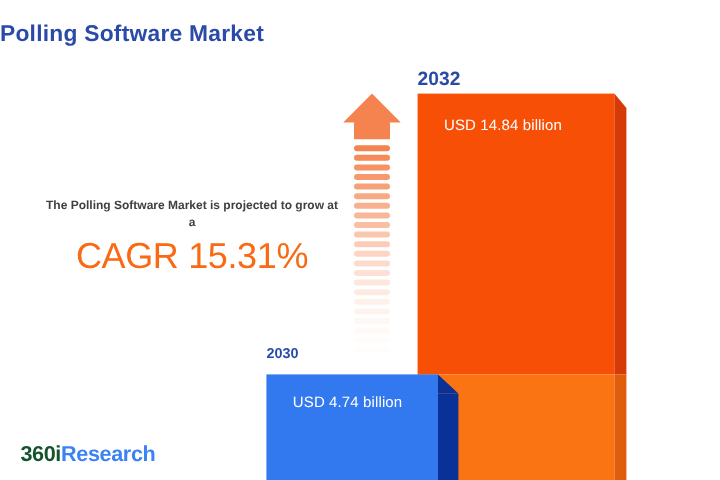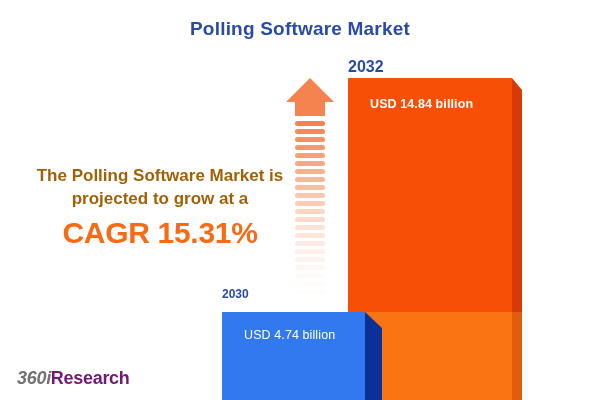"Polling Software Market" #chart-title { text-align: center -> none }
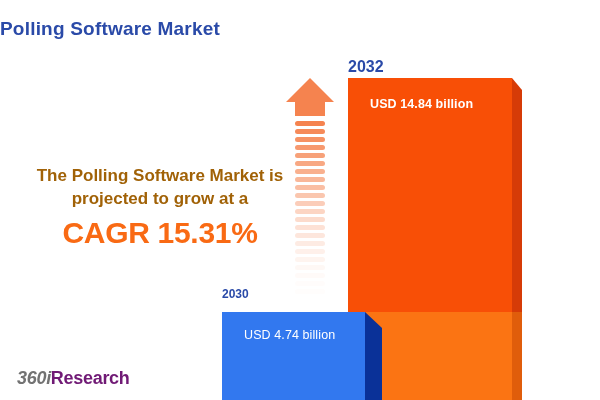"USD 14.84 billion" #bar-2032-value { font-weight: bold -> normal }
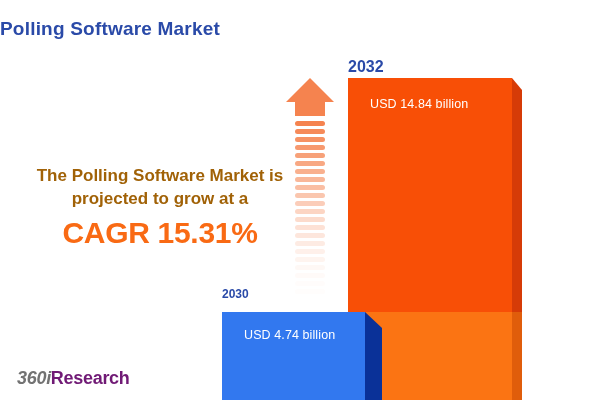"The Polling Software Market is" #cagr-lead { color: #a16207 -> #404040; font-size: 17px -> 10px }
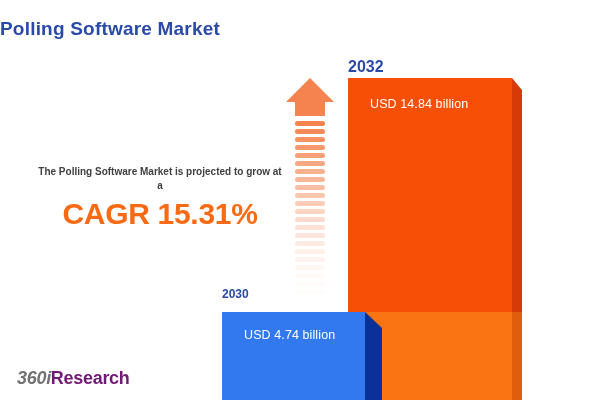"CAGR 15.31%" #cagr-value { font-weight: bold -> normal }
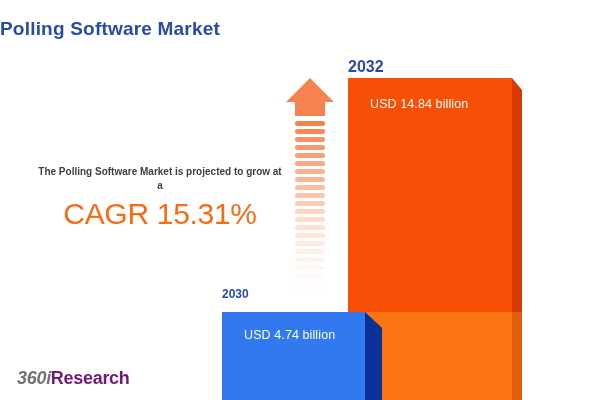"360i" .logo-orange { color: #737373 -> #14532d; font-style: italic -> none }
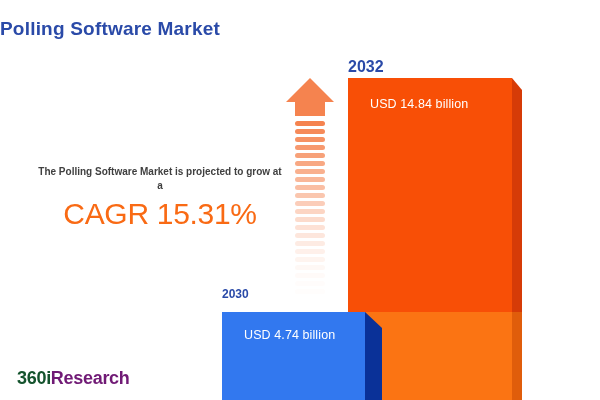"Research" .logo-blue { color: #701a75 -> #3b82f6 }
